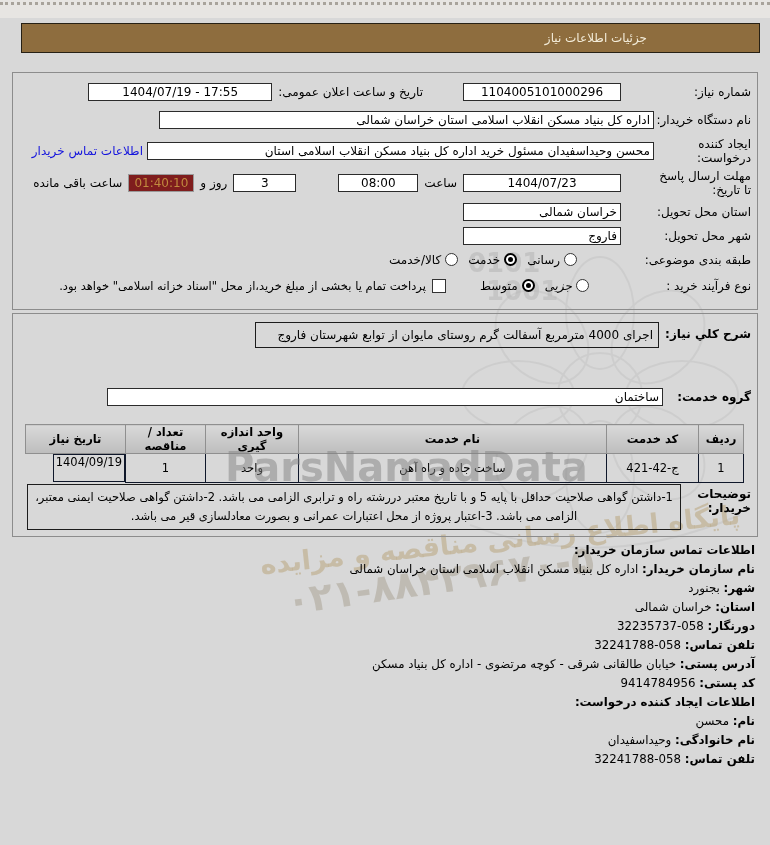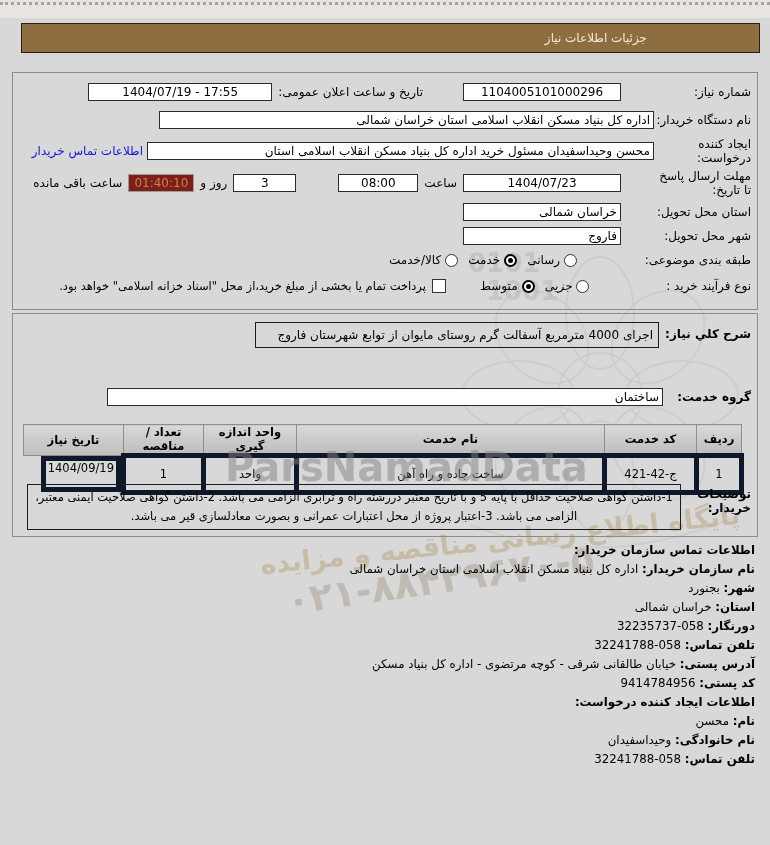"کالا/خدمت" .pair { align-items: center -> none }
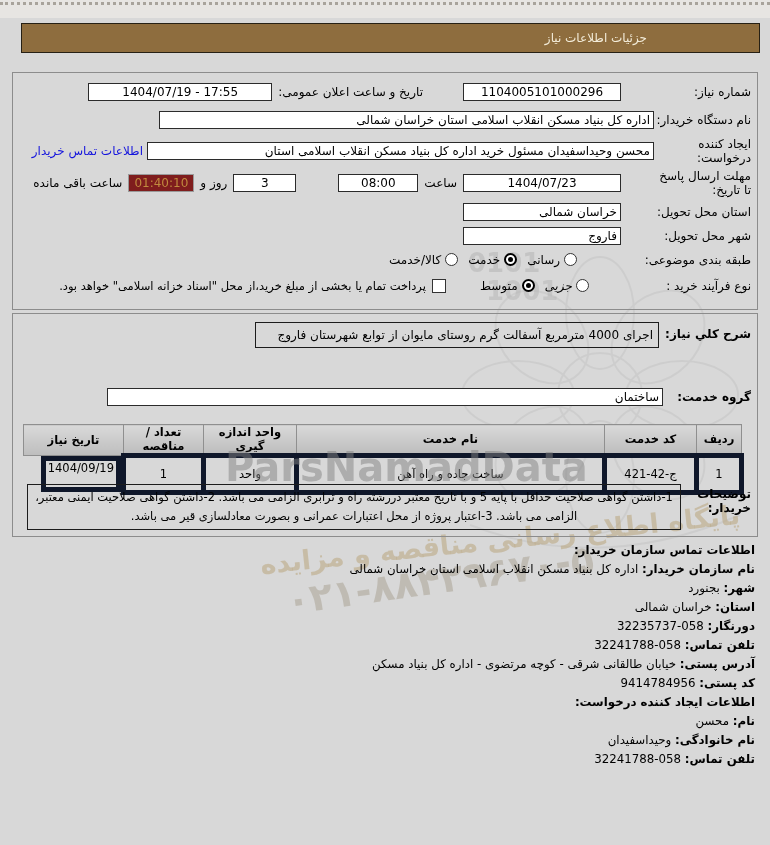"1404/09/19" table.svc td { border: 5px solid #0f172a -> 1px solid #0f172a }
